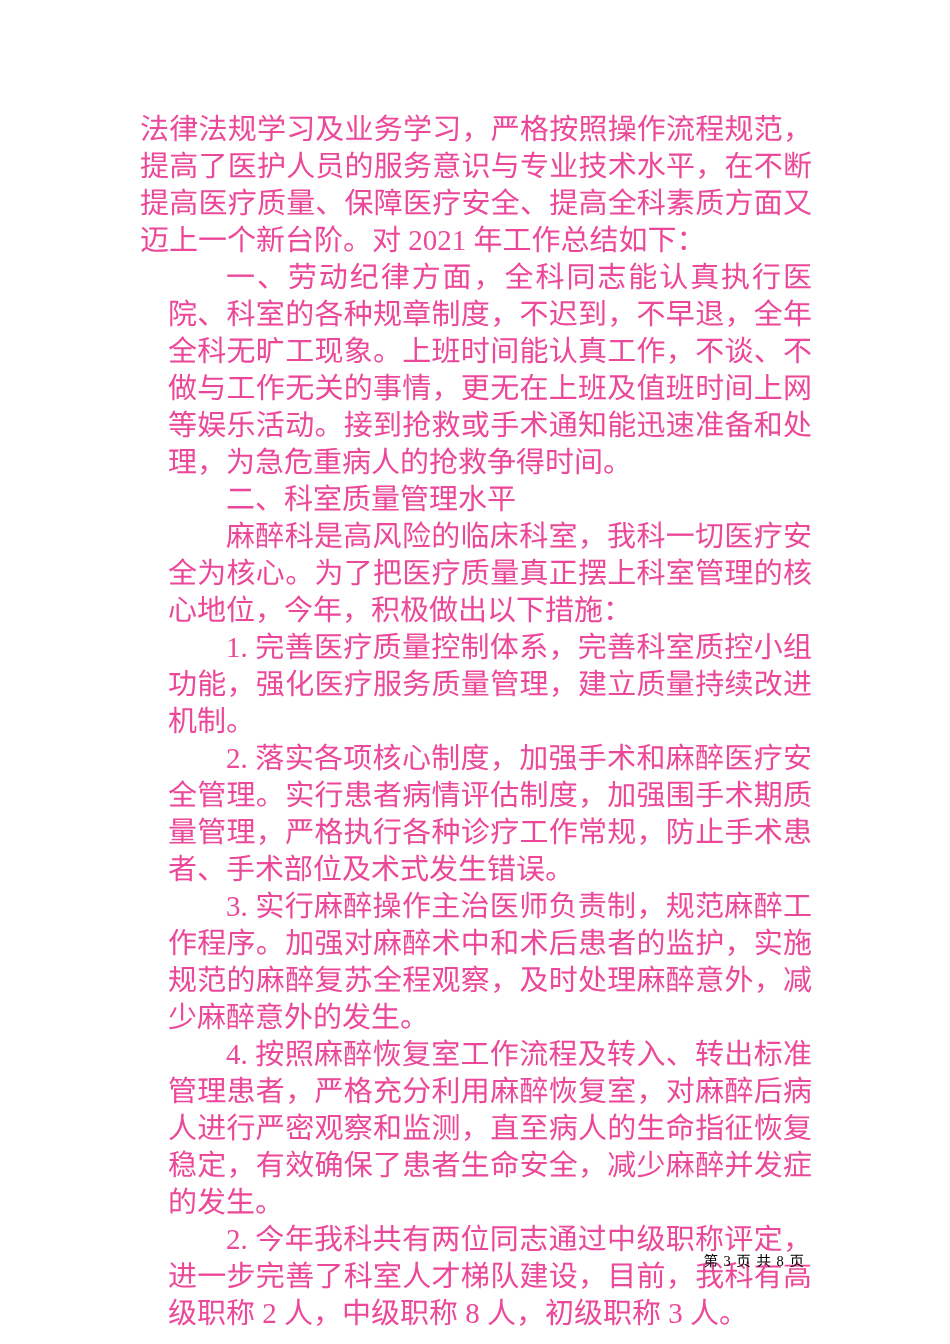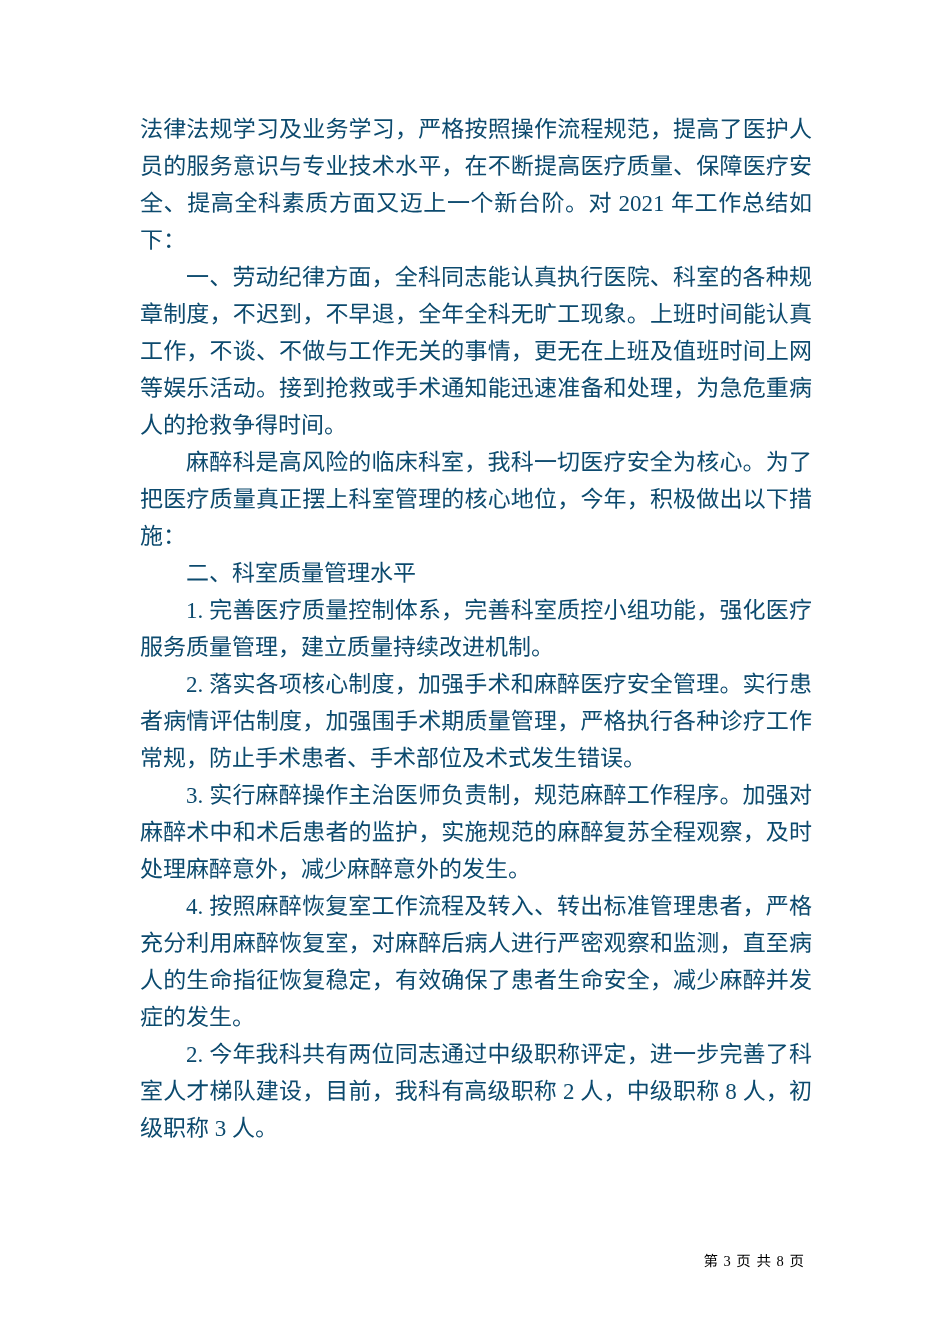"法律法规学习及业务学习，严格按照操作流程规范，提高了医护人员的服务意识与专业技术" .doc-body { color: #0c4a6e -> #ec4899; font-size: 23px -> 29px }
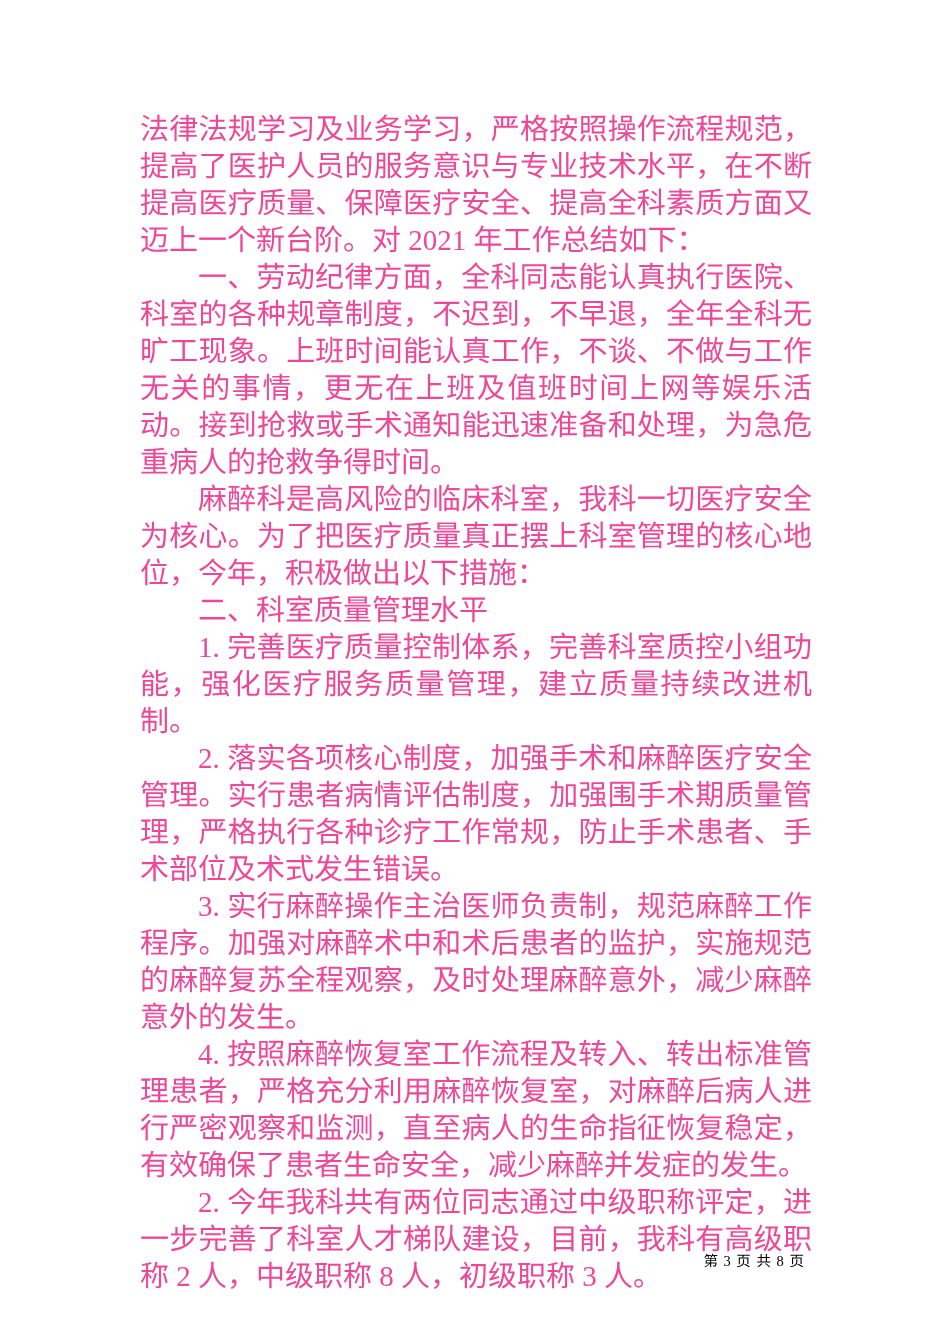"一、劳动纪律方面，全科同志能认真执行医院、科室的各种规章制度，不迟到，不早退，全" .doc-body p.indent { margin-left: none -> 28px }
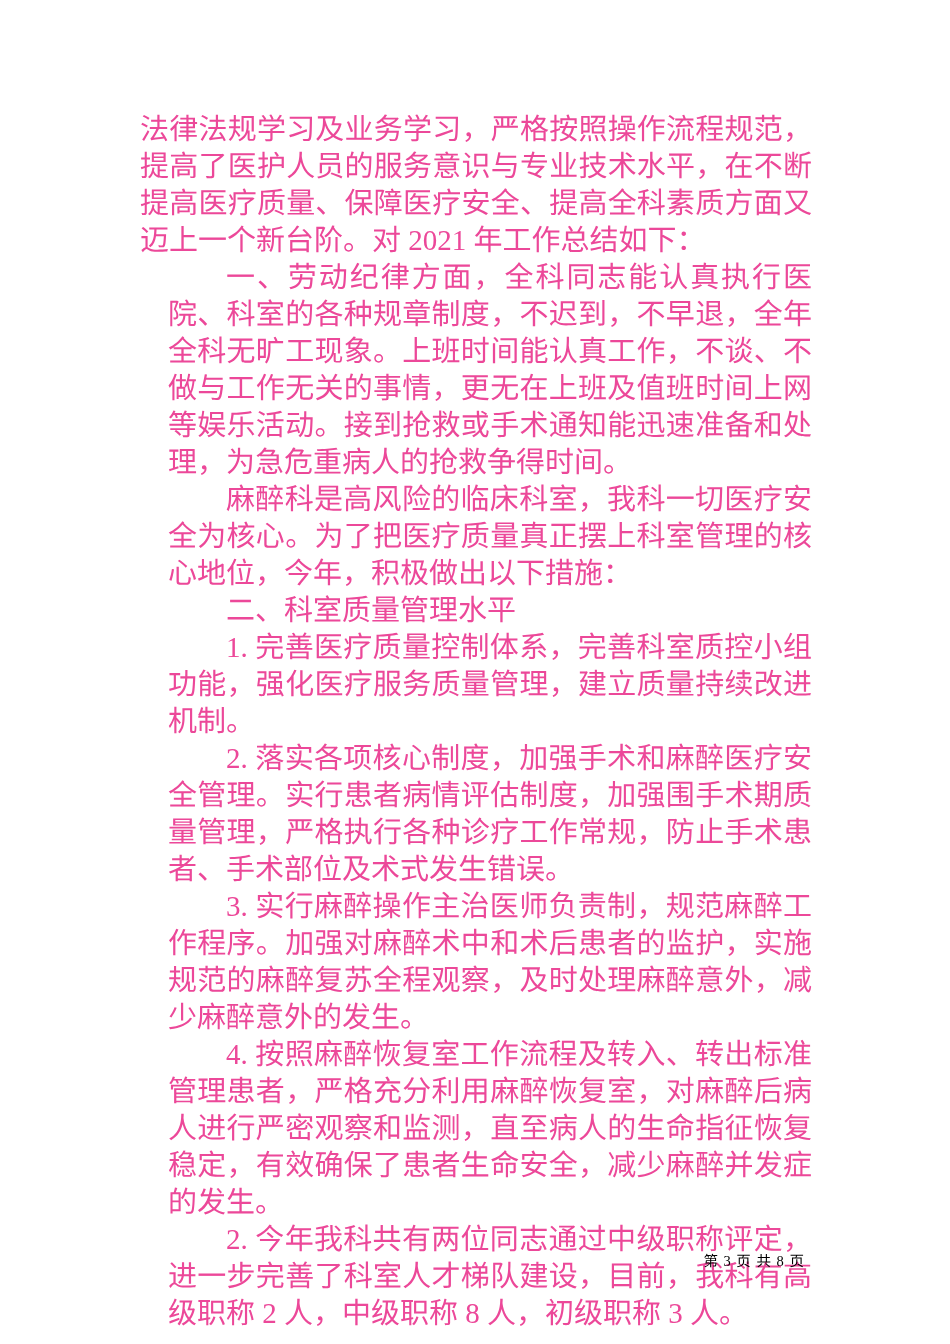"麻醉科是高风险的临床科室，我科一切医疗安全为核心。为了把医疗质量真正摆上科室管理" p.indent { order: before "二、科室质量管理水平" -> after "二、科室质量管理水平" }
